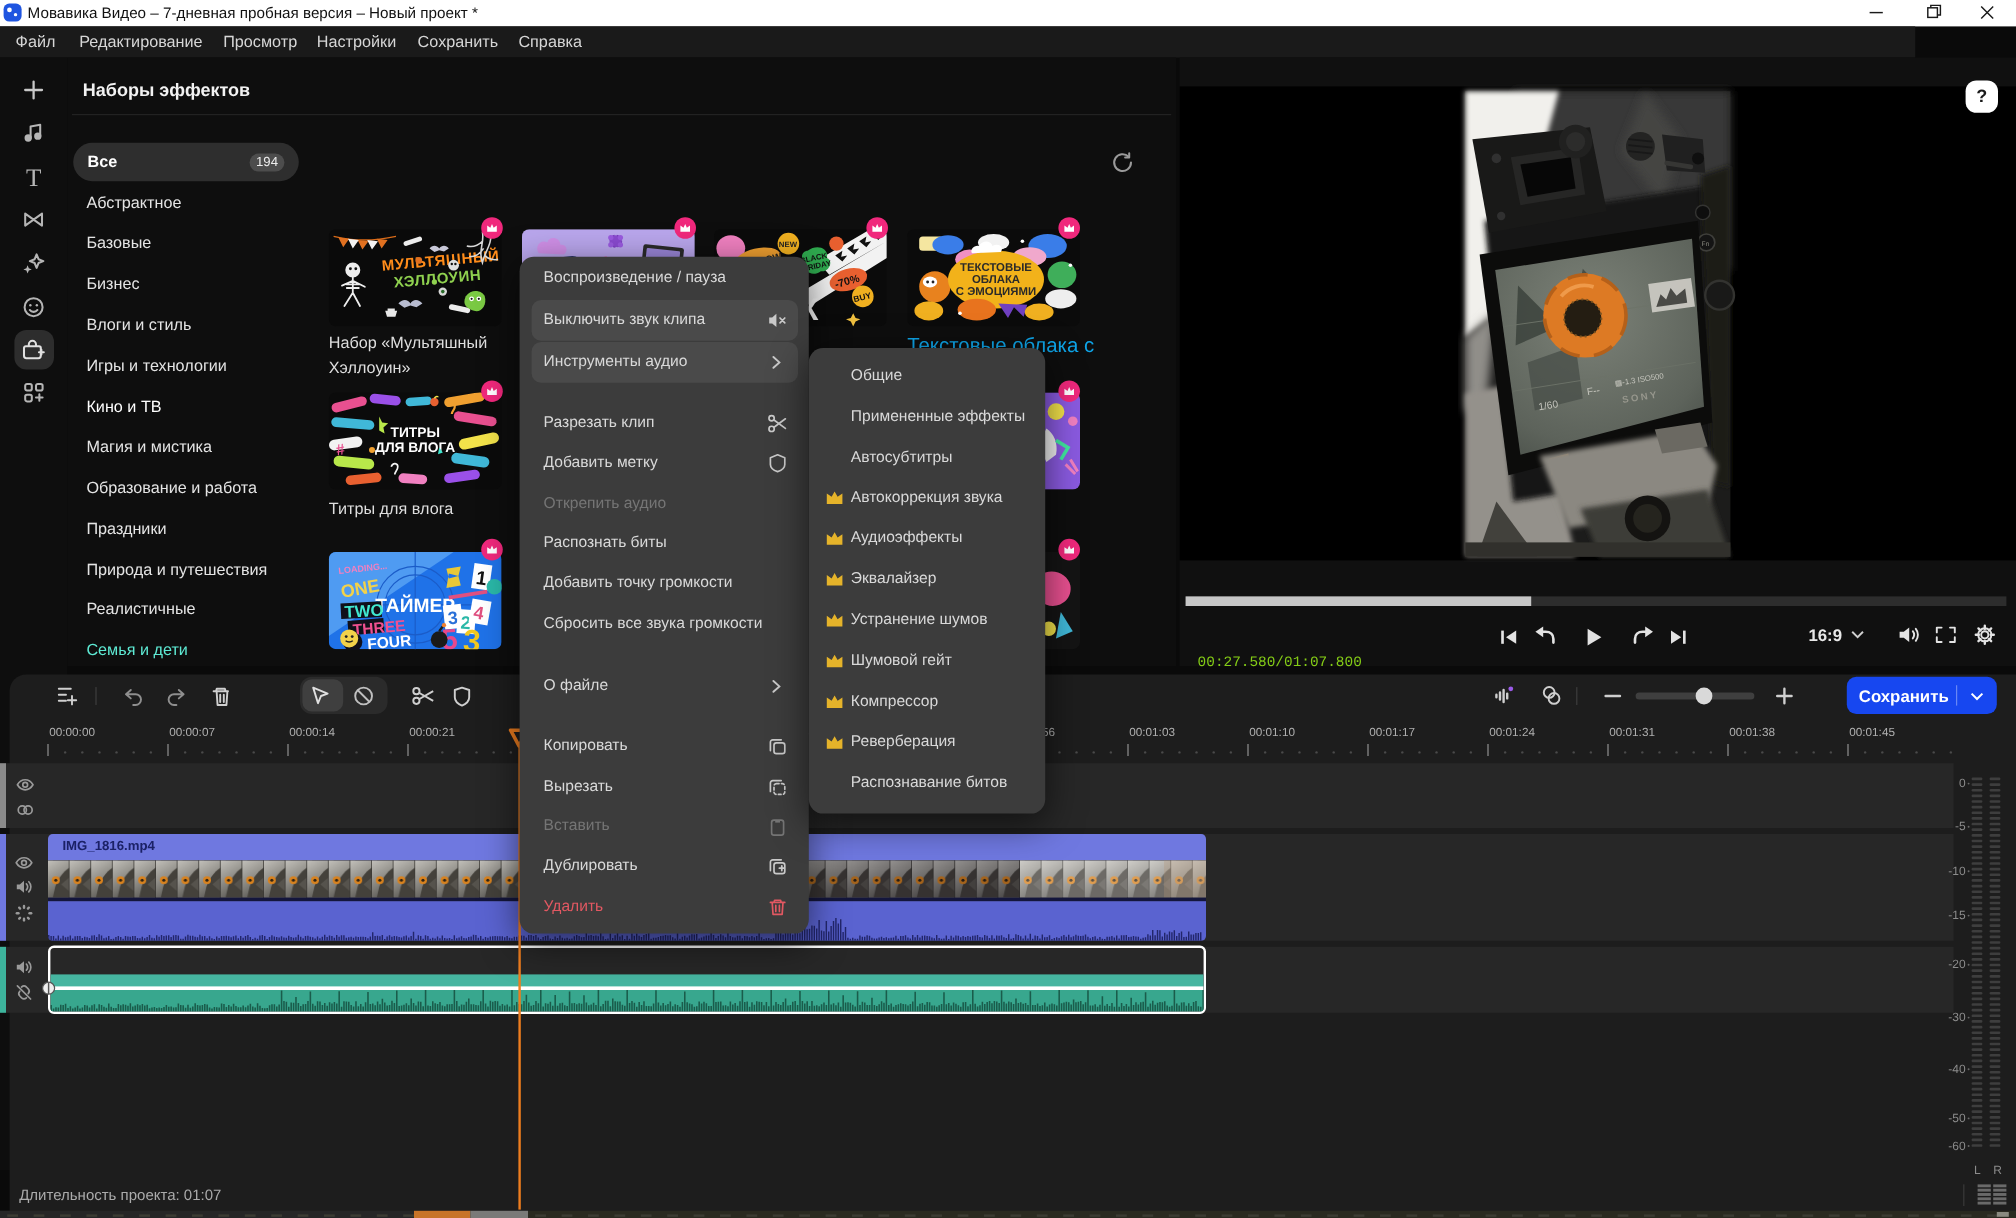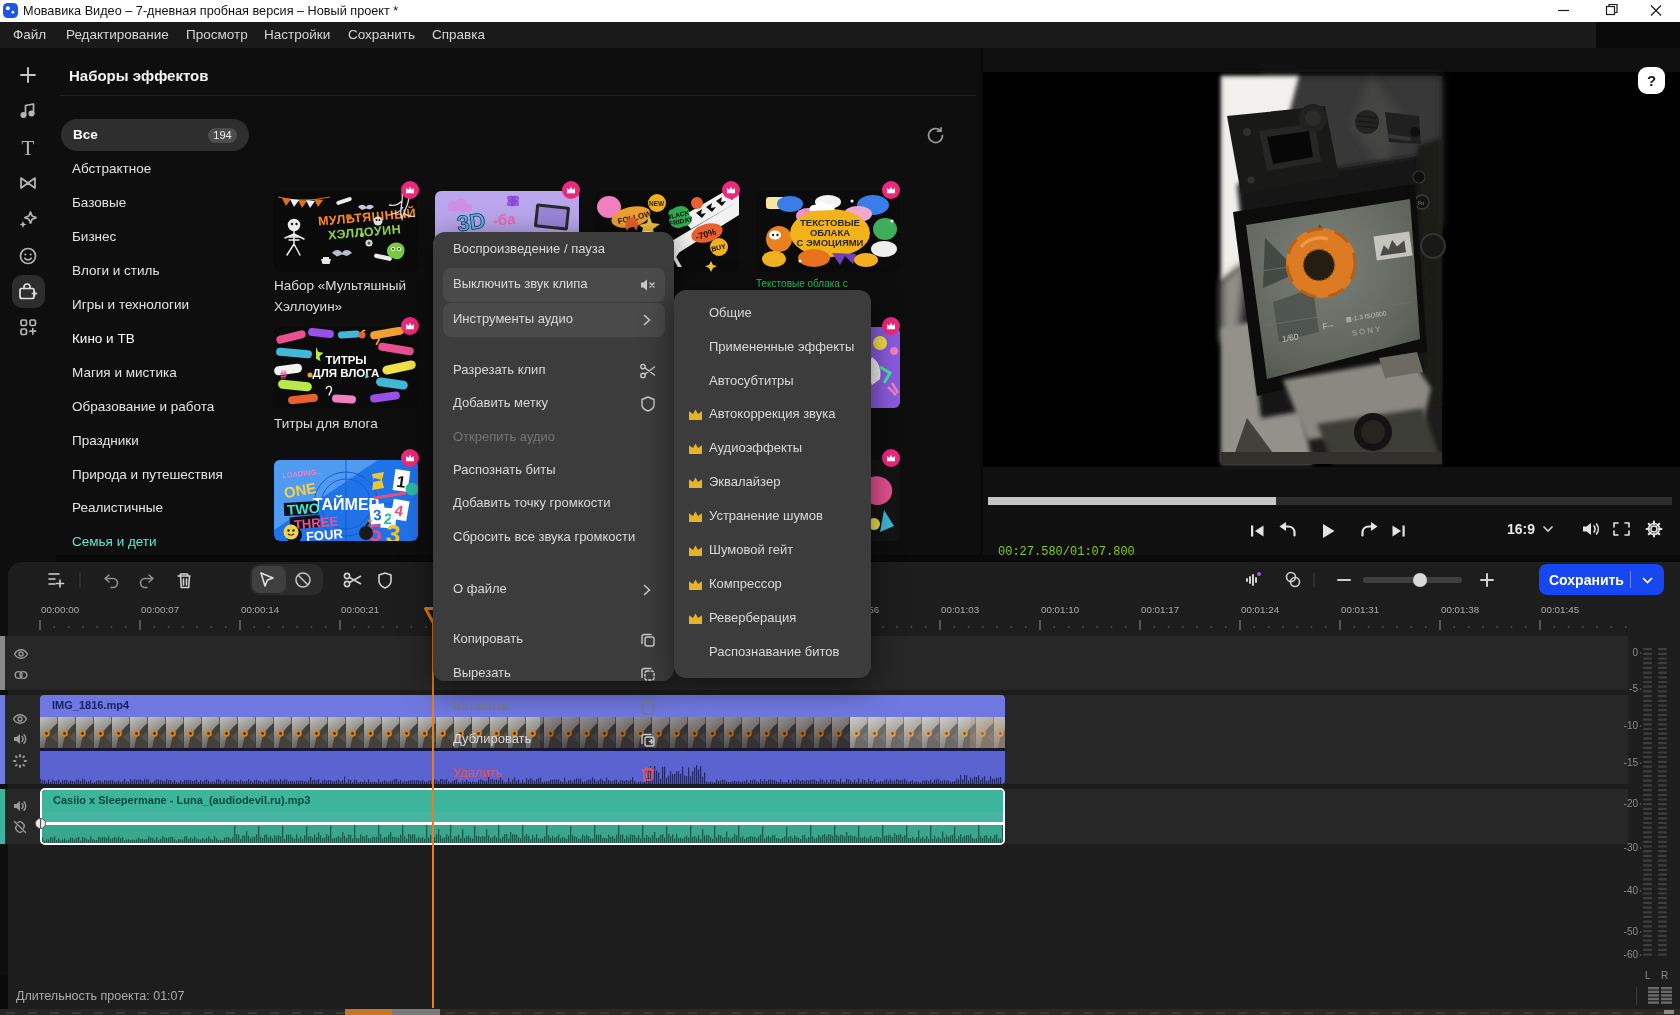"Воспроизведение / пауза" div.abs { height: 449px -> 564px; top: 232px -> 214px }
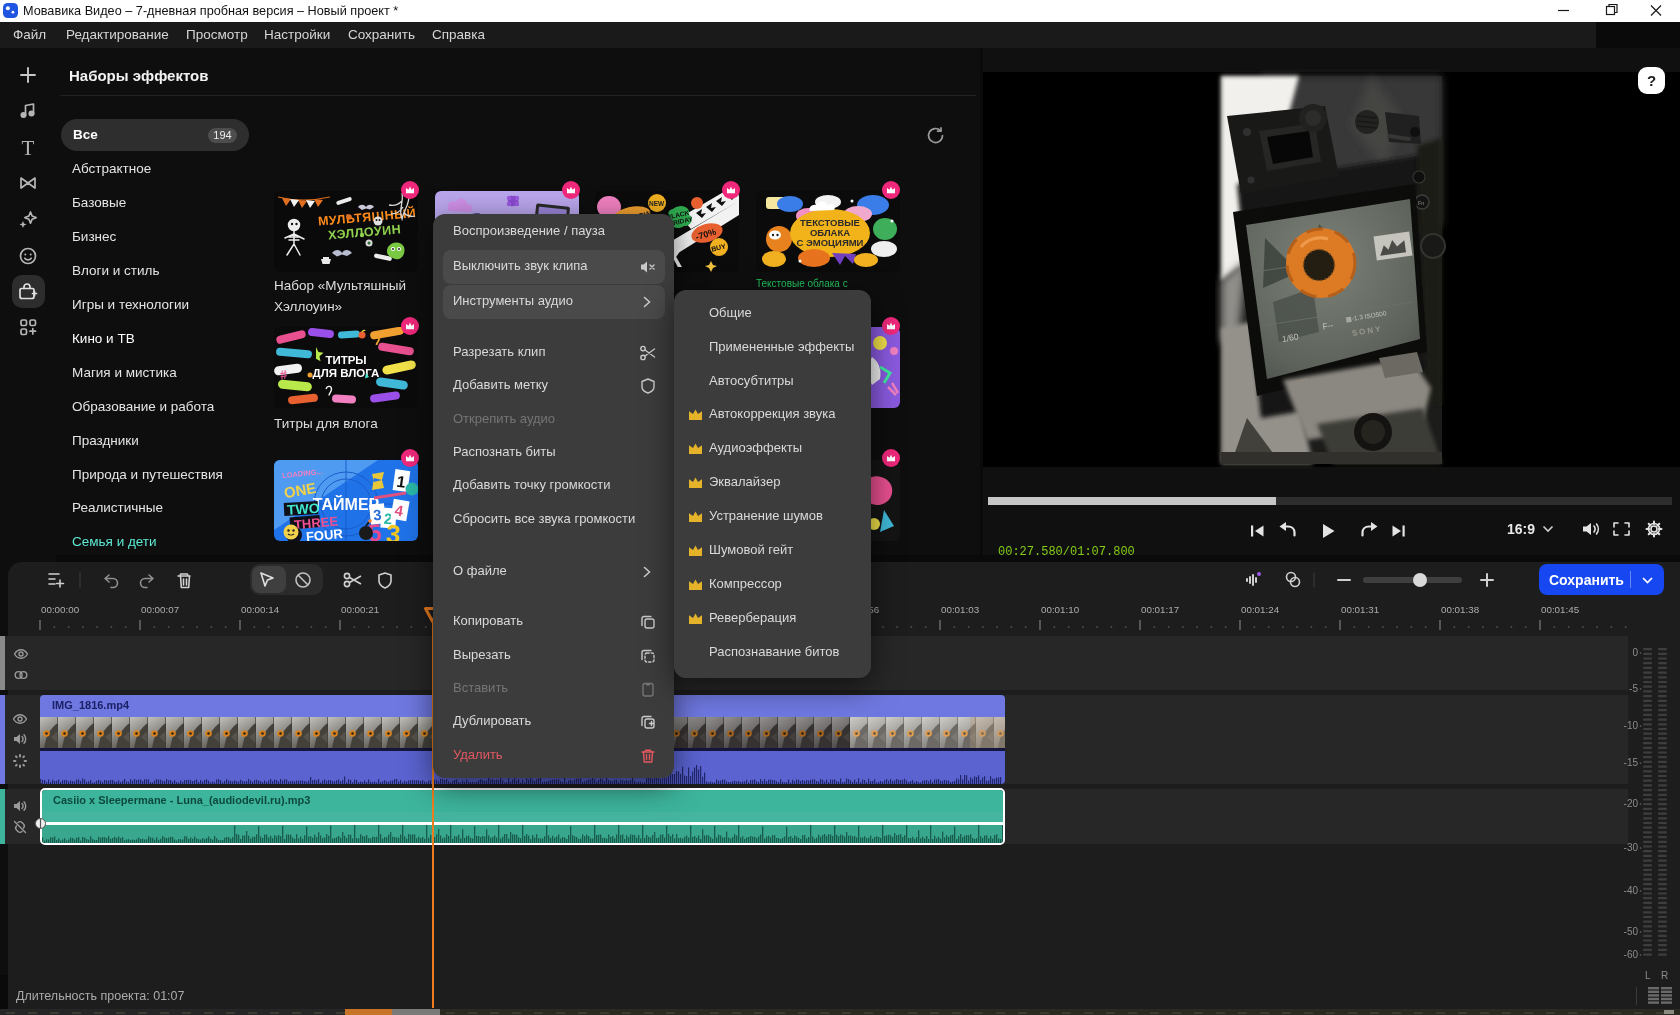"Текстовые облака с" div.abs { color: #22c55e -> #0ea5e9; font-size: 10px -> 17px }
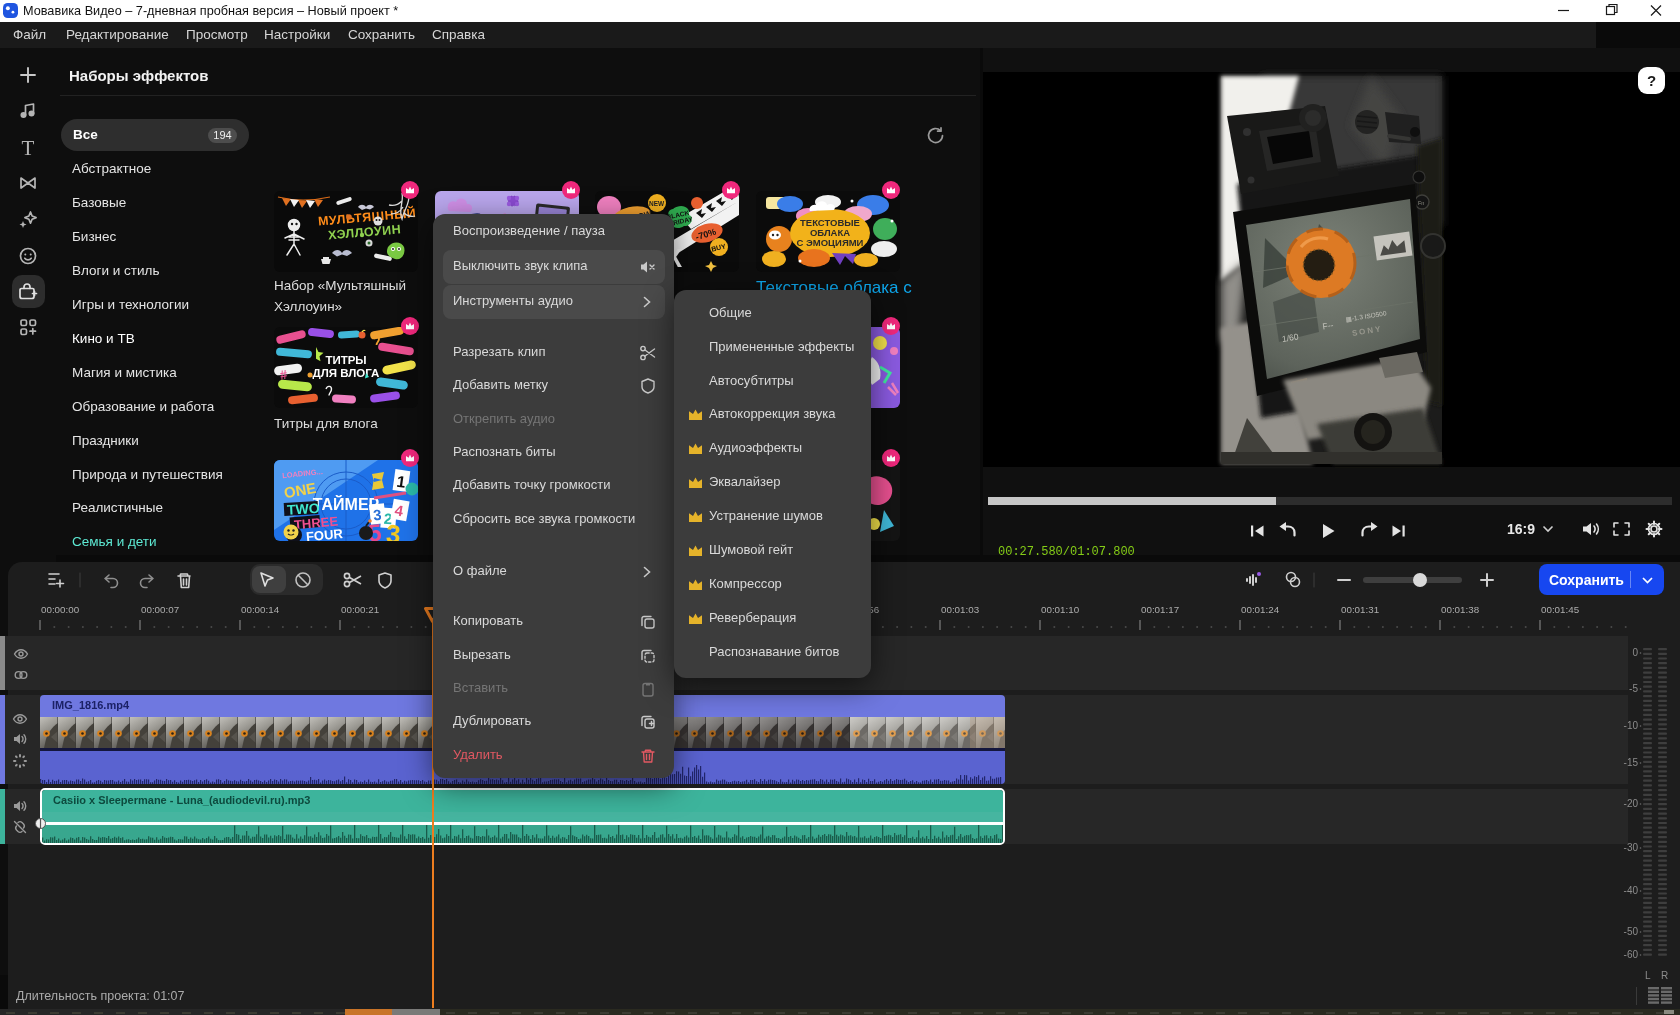"Casiio x Sleepermane -" div.abs { html: <div> <div>Casiio x Sleepermane - Luna_(audiodevil.ru).mp3</div> </div> -> none }
